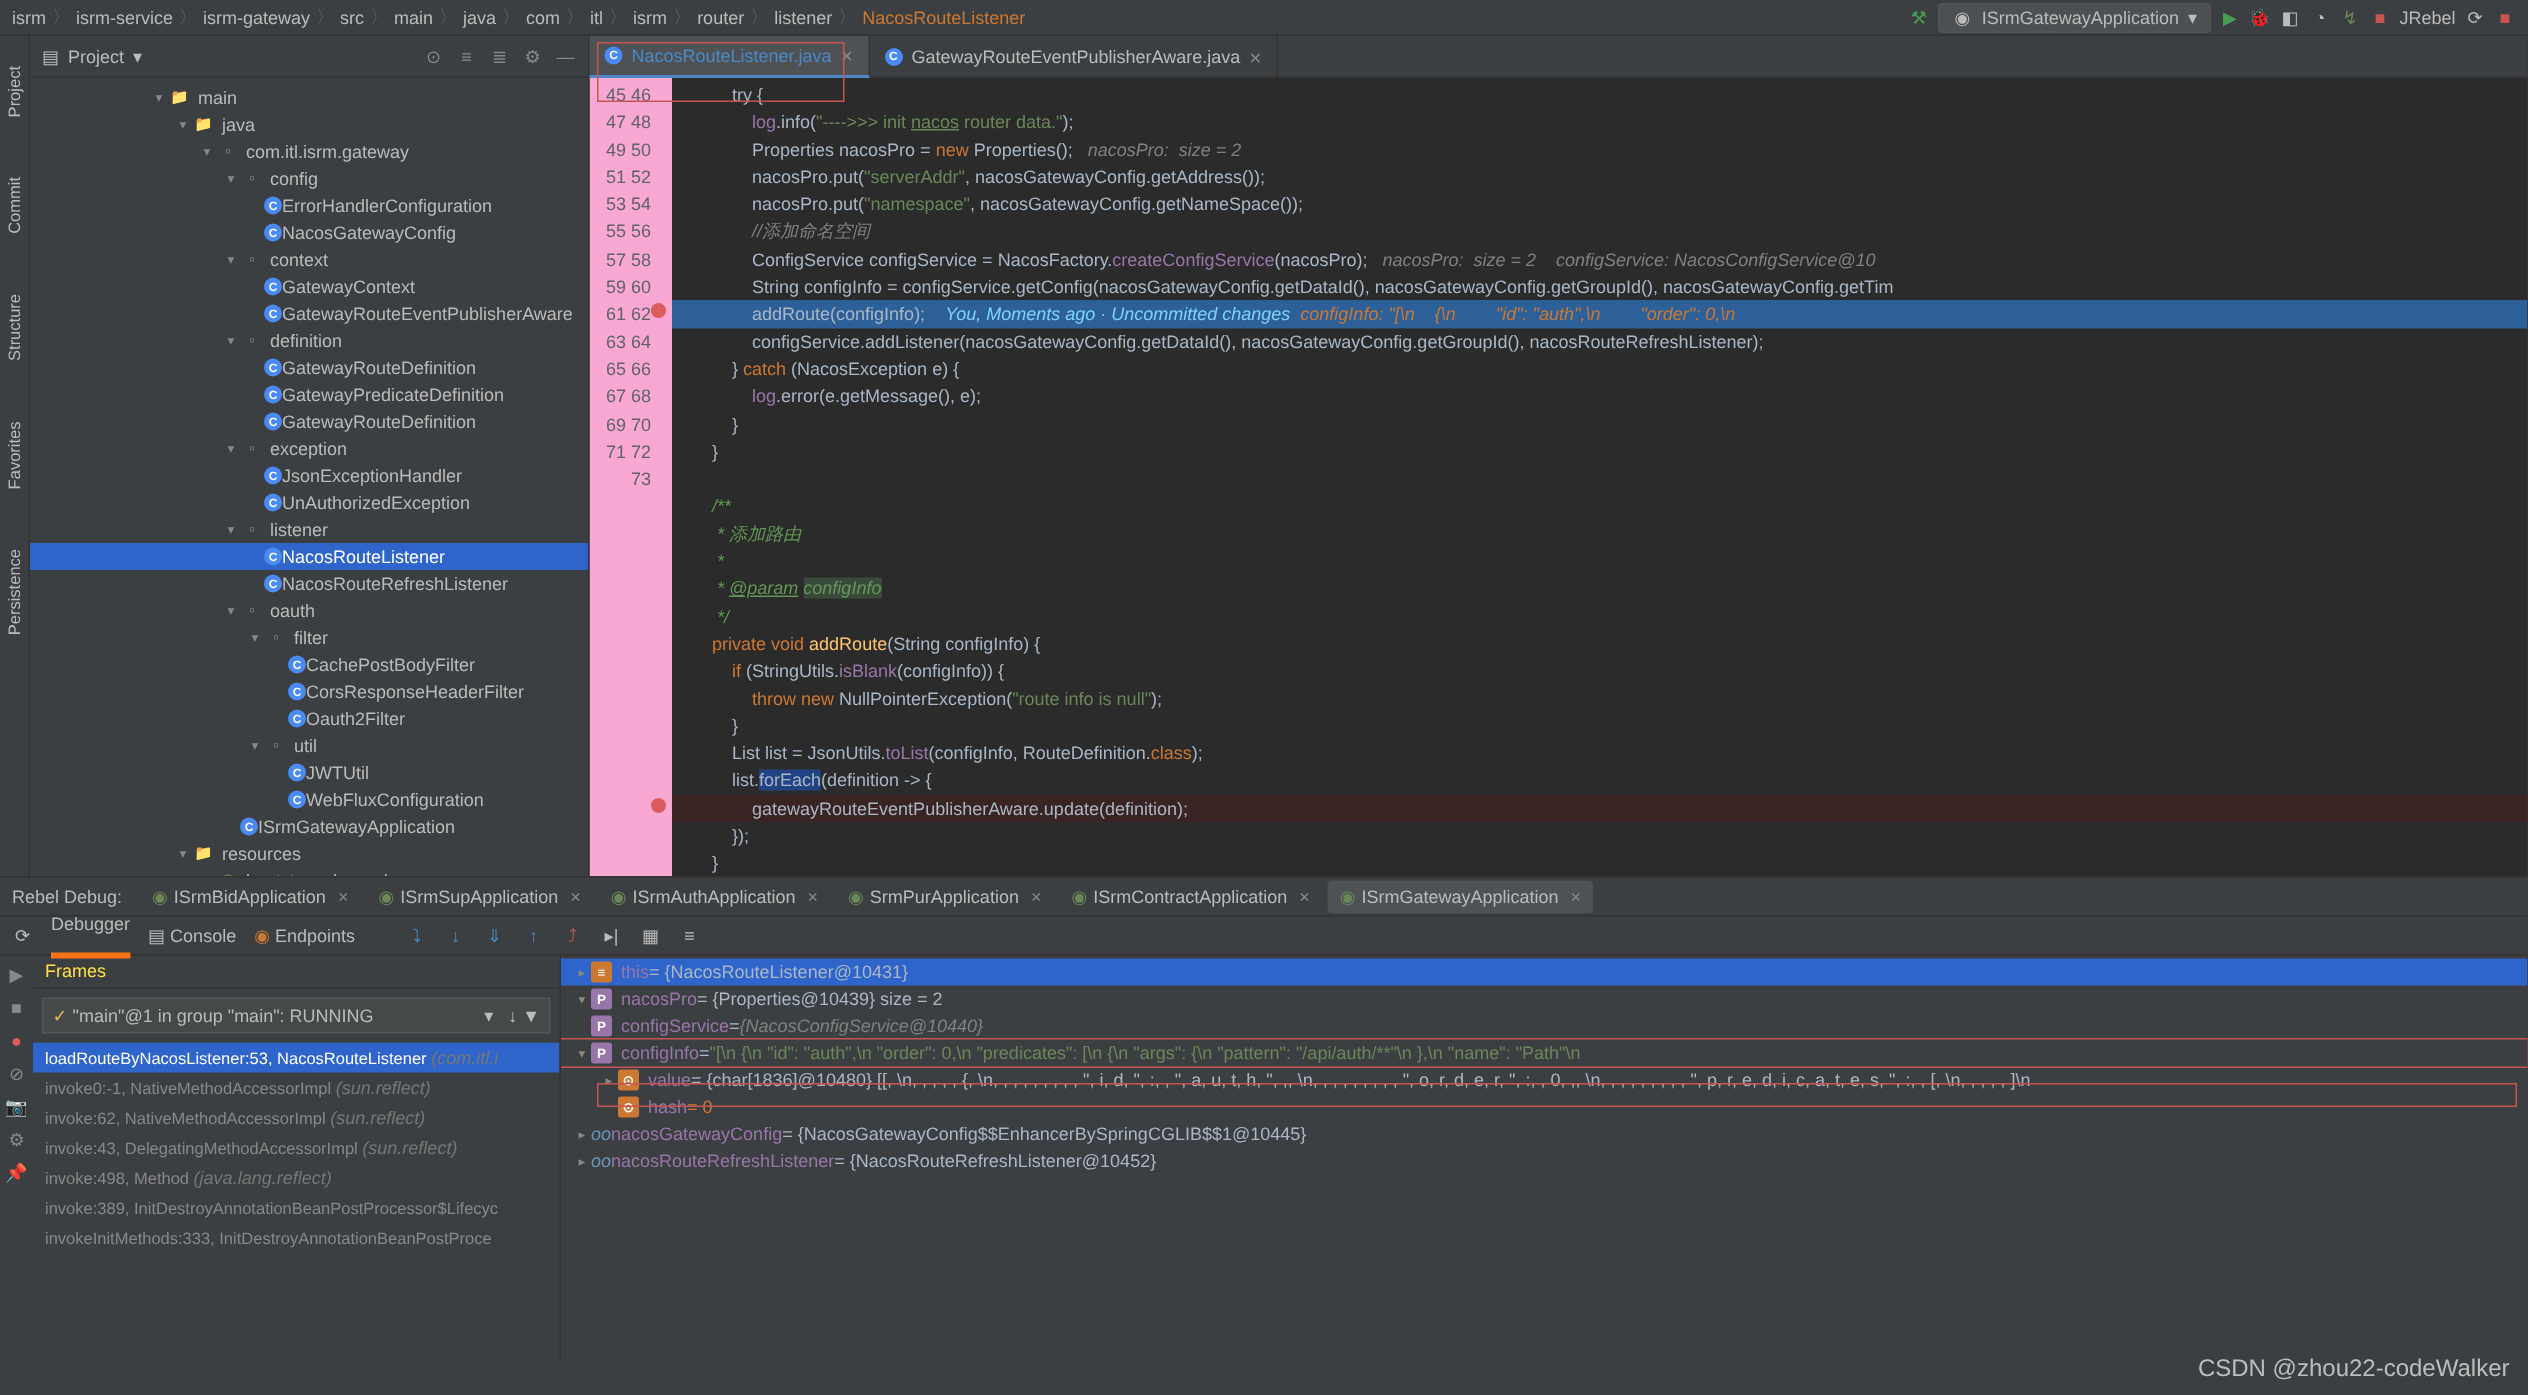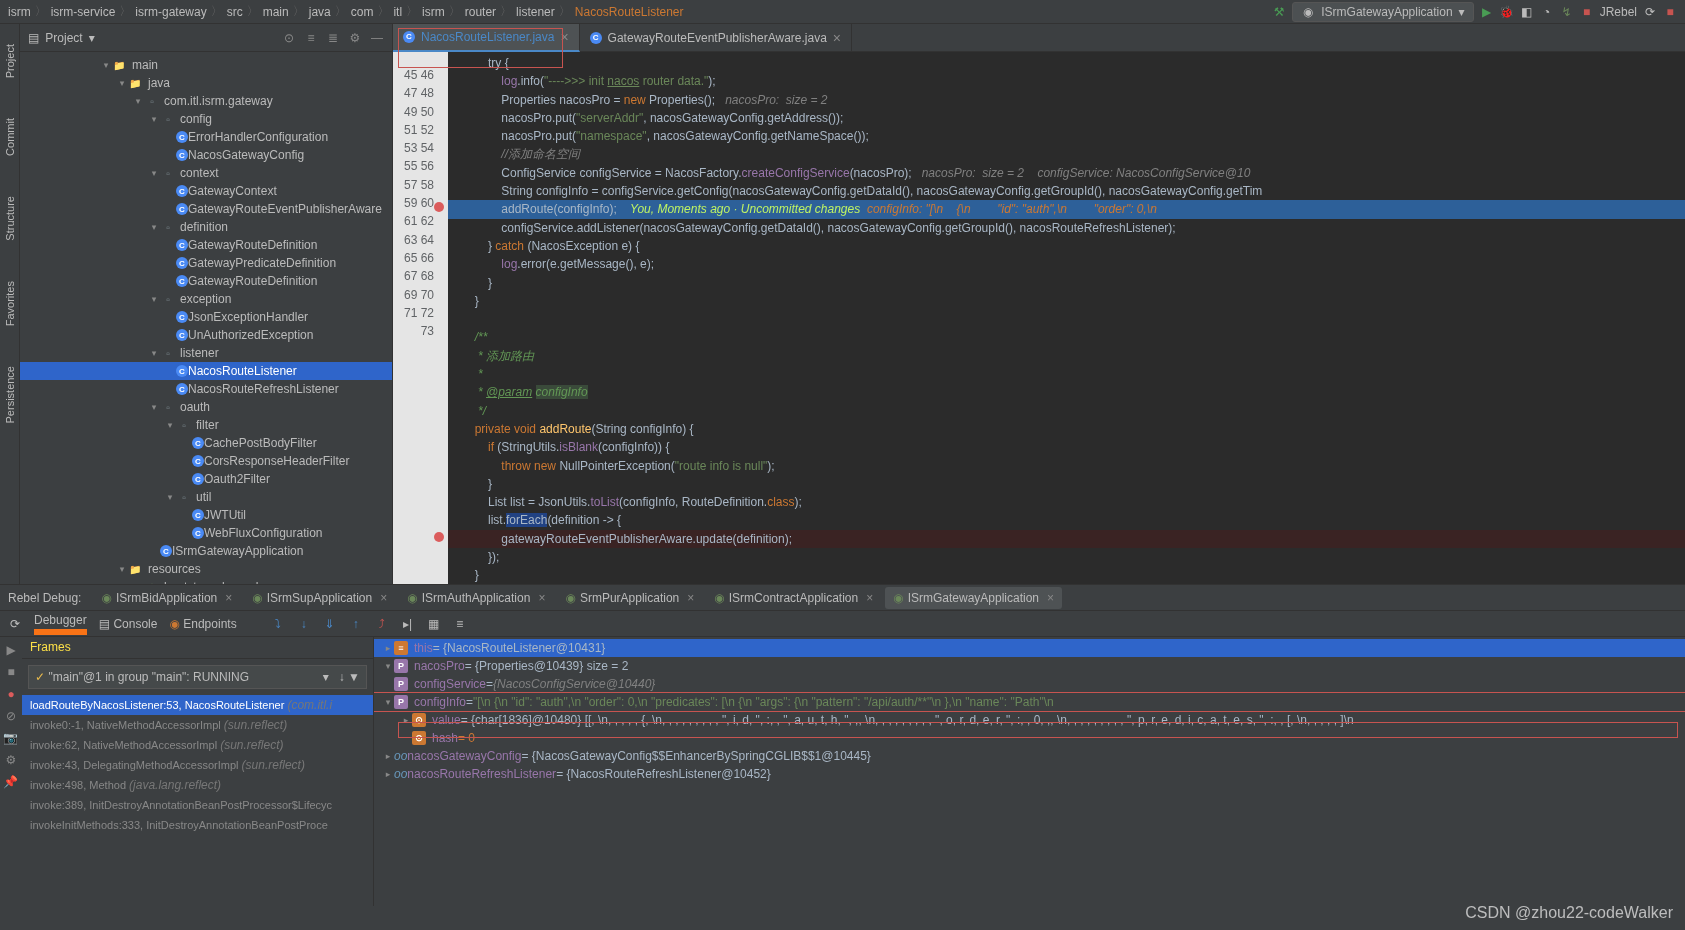"45 46 47 48 49" .gutter { background: #e5e5e5 -> #f9a8d4; padding: 14px 14px 2px 4px -> 2px 14px 2px 4px }
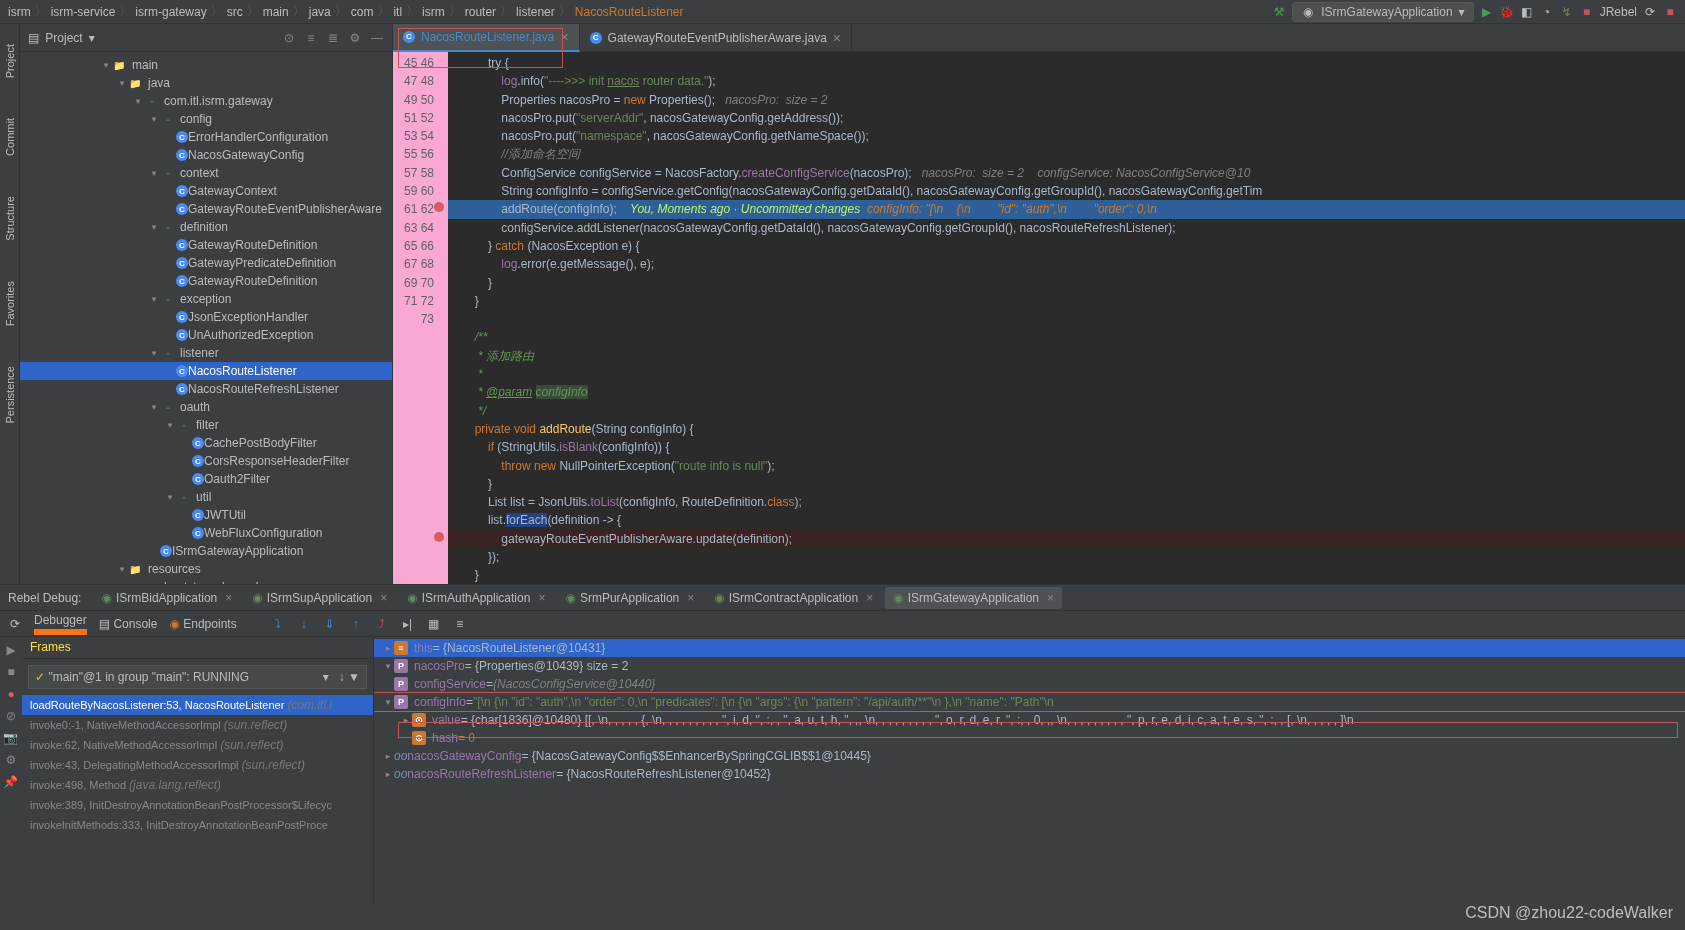"You, Moments ago · Uncommitted" .code .hint { color: #bef264 -> #7dd3fc }
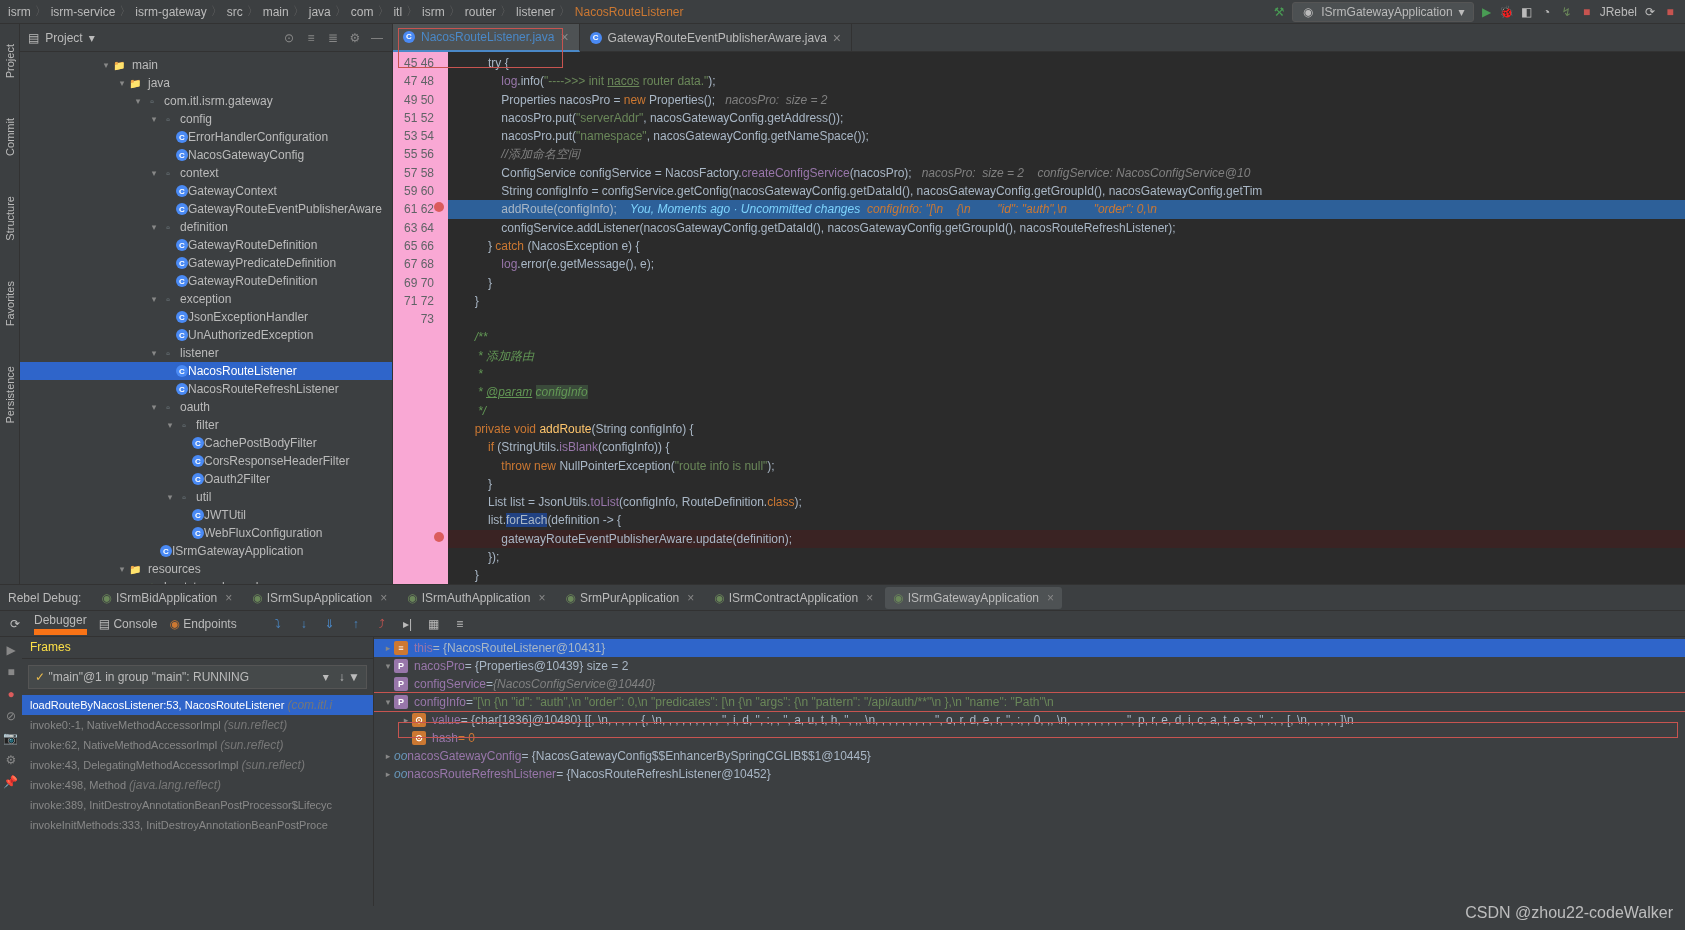"Debugger" span { border-bottom: 6px solid #f97316 -> 4px solid #f97316; padding-bottom: 2px -> 12px }
